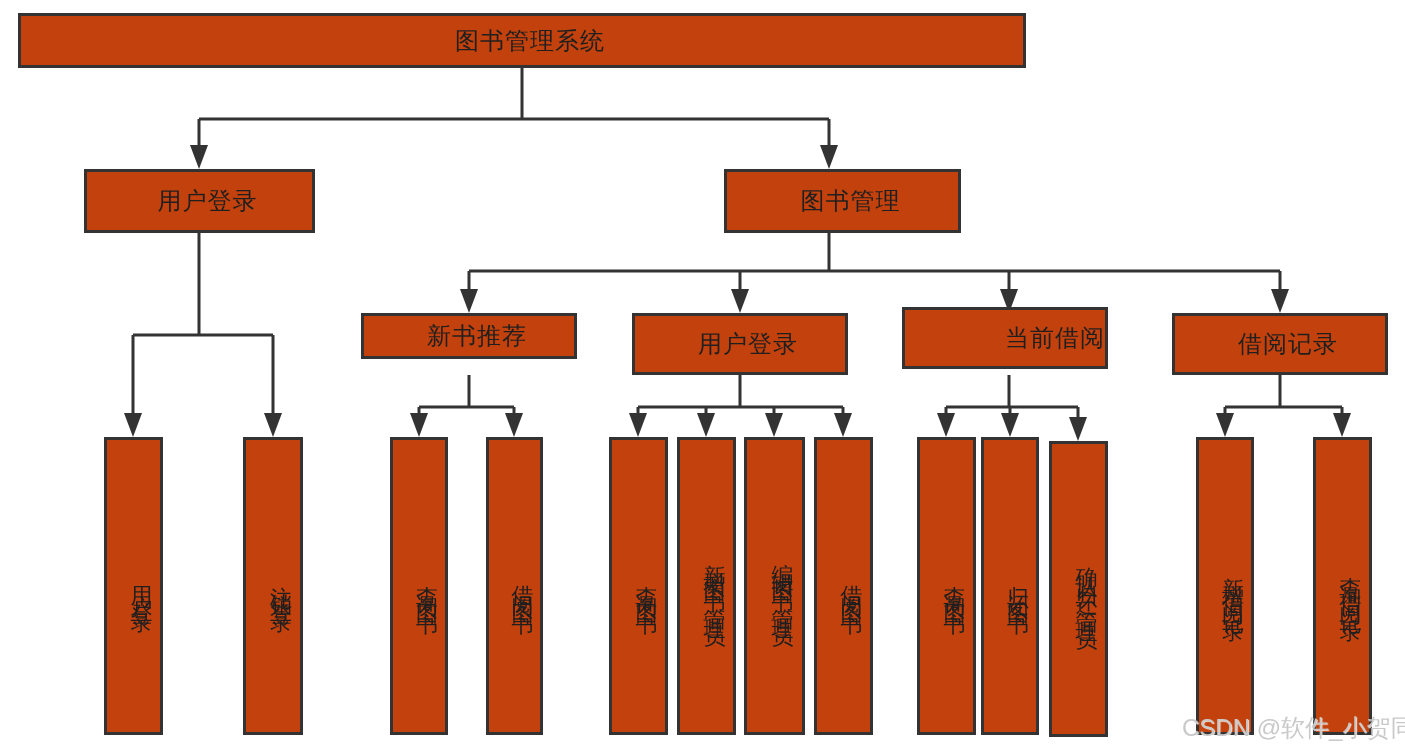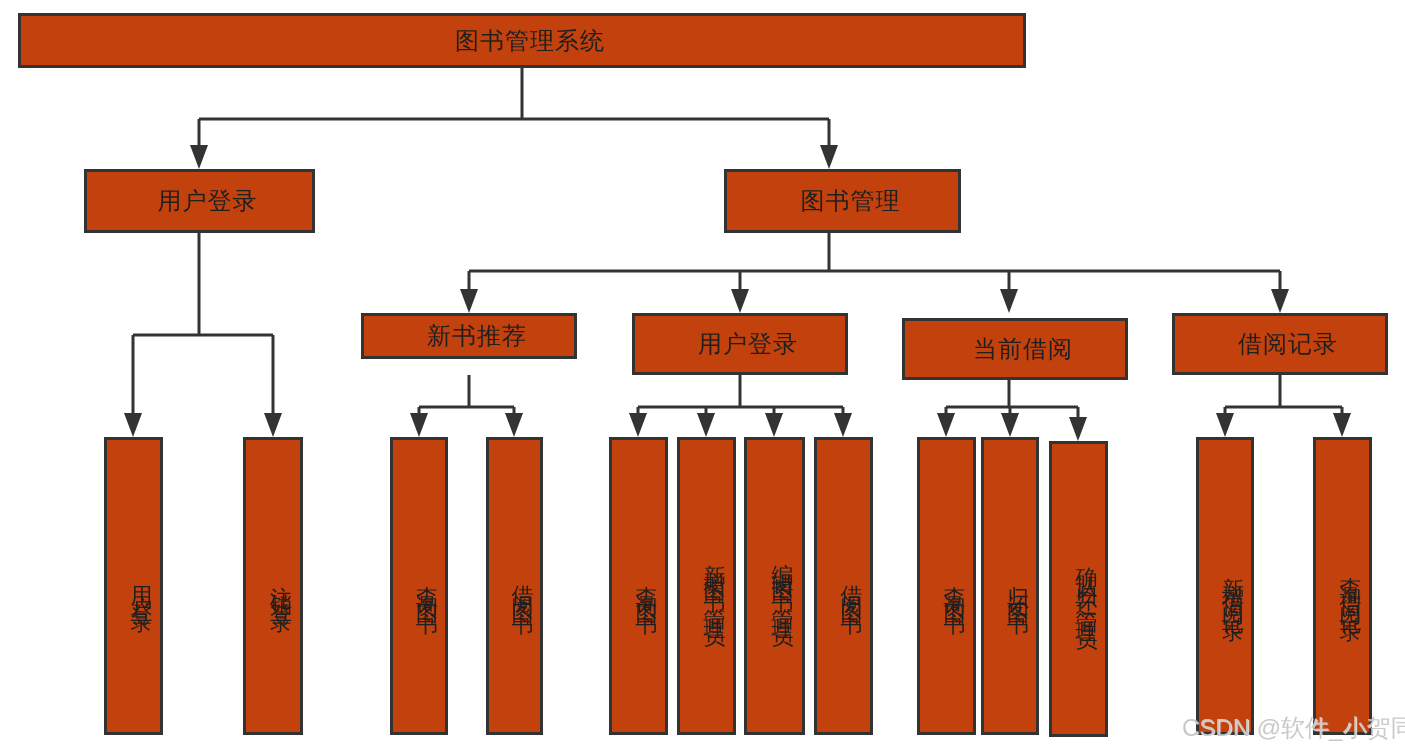"当前借阅" div.node { justify-content: none -> flex-end; top: 318px -> 307px; width: 226px -> 206px }
